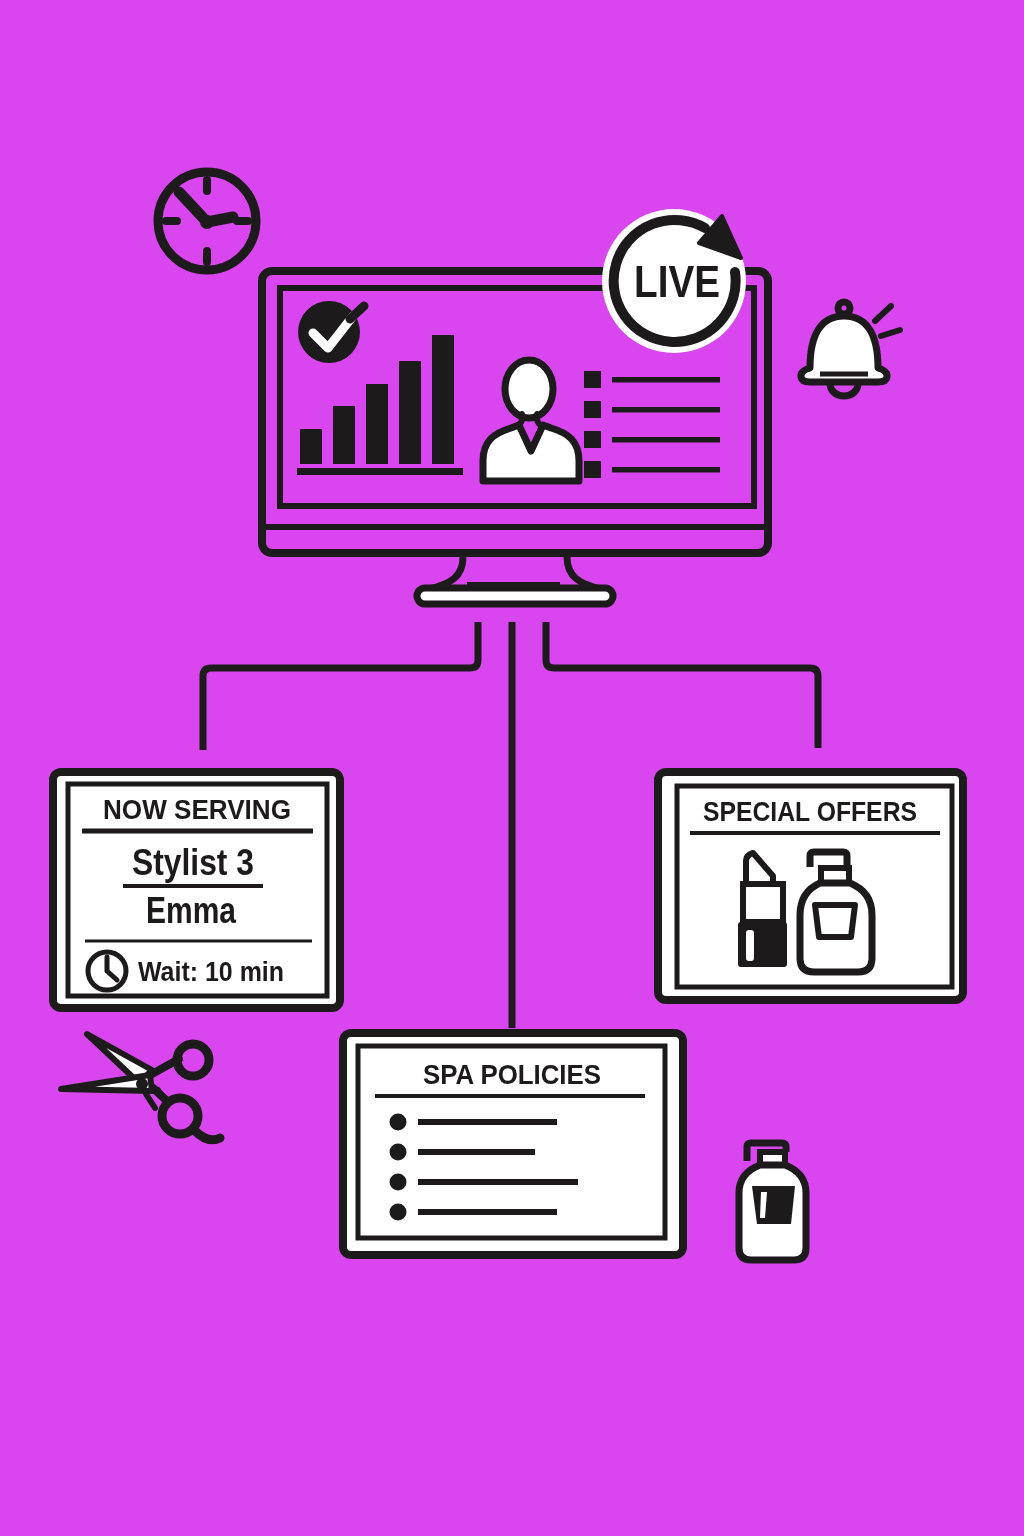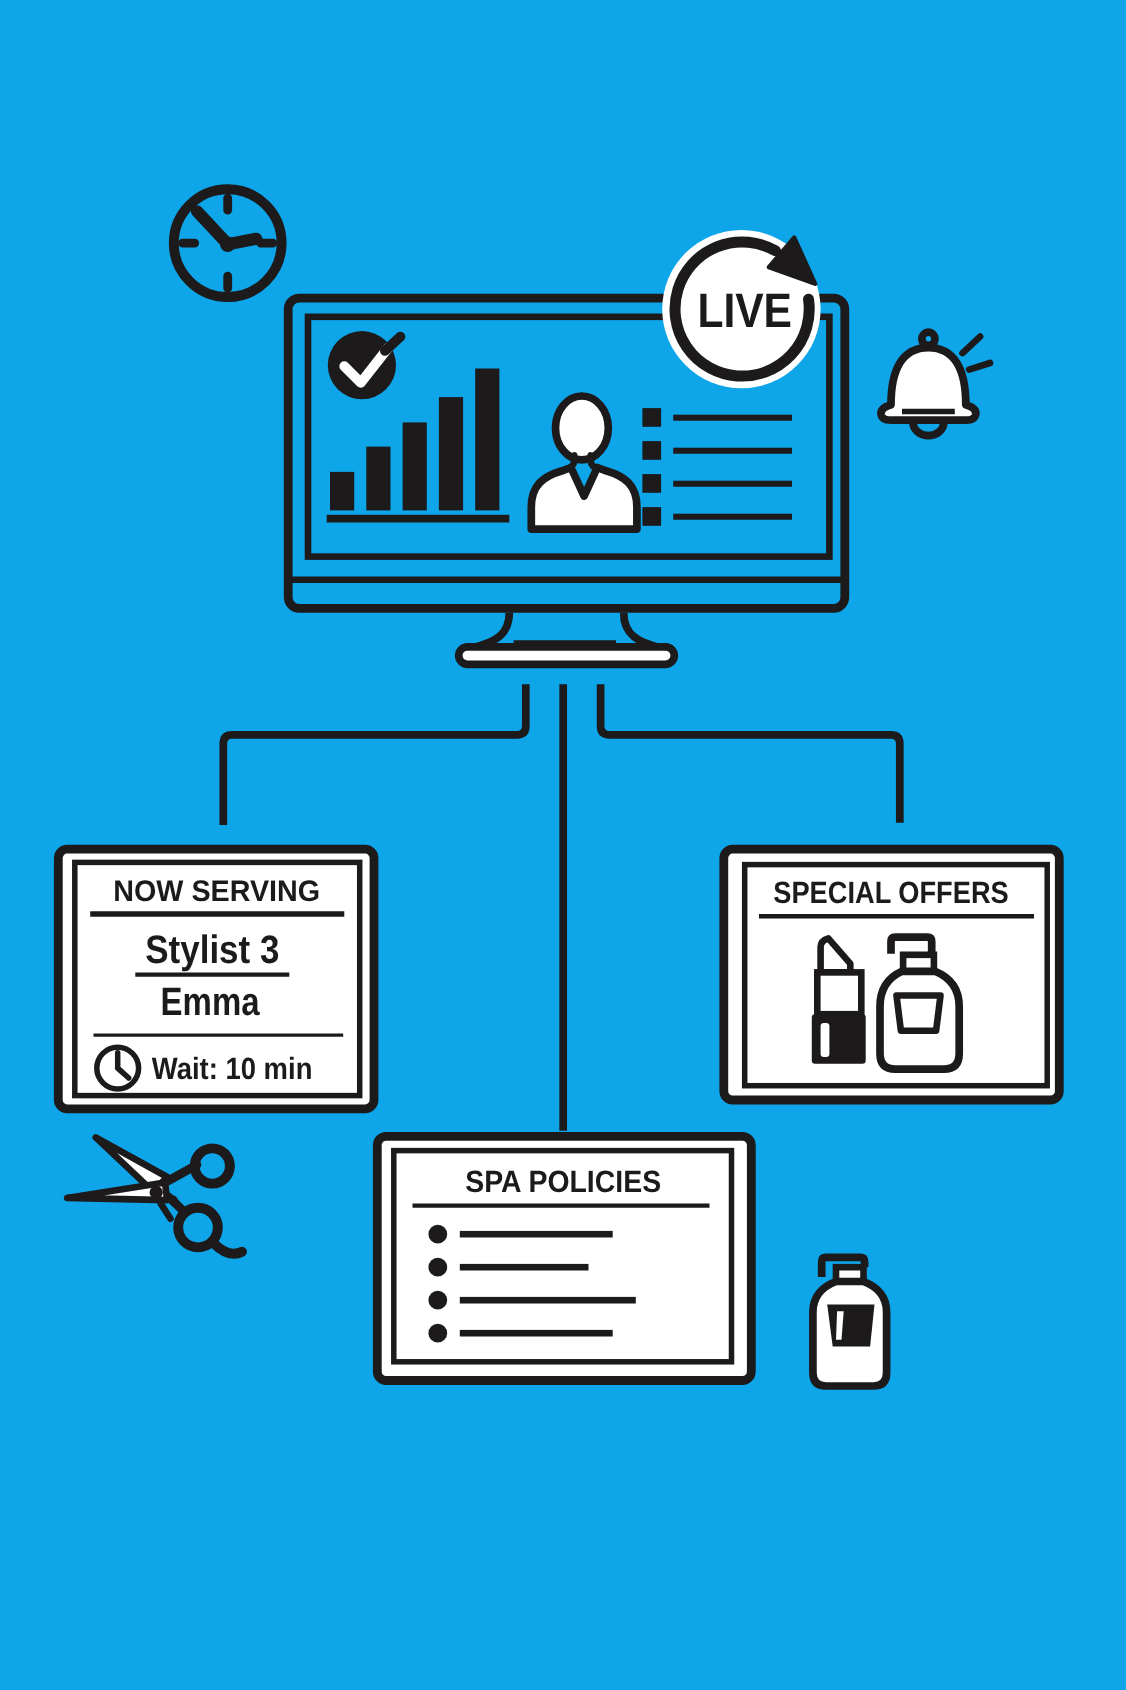"LIVE" .canvas { background: #0ea5e9 -> #d946ef }
